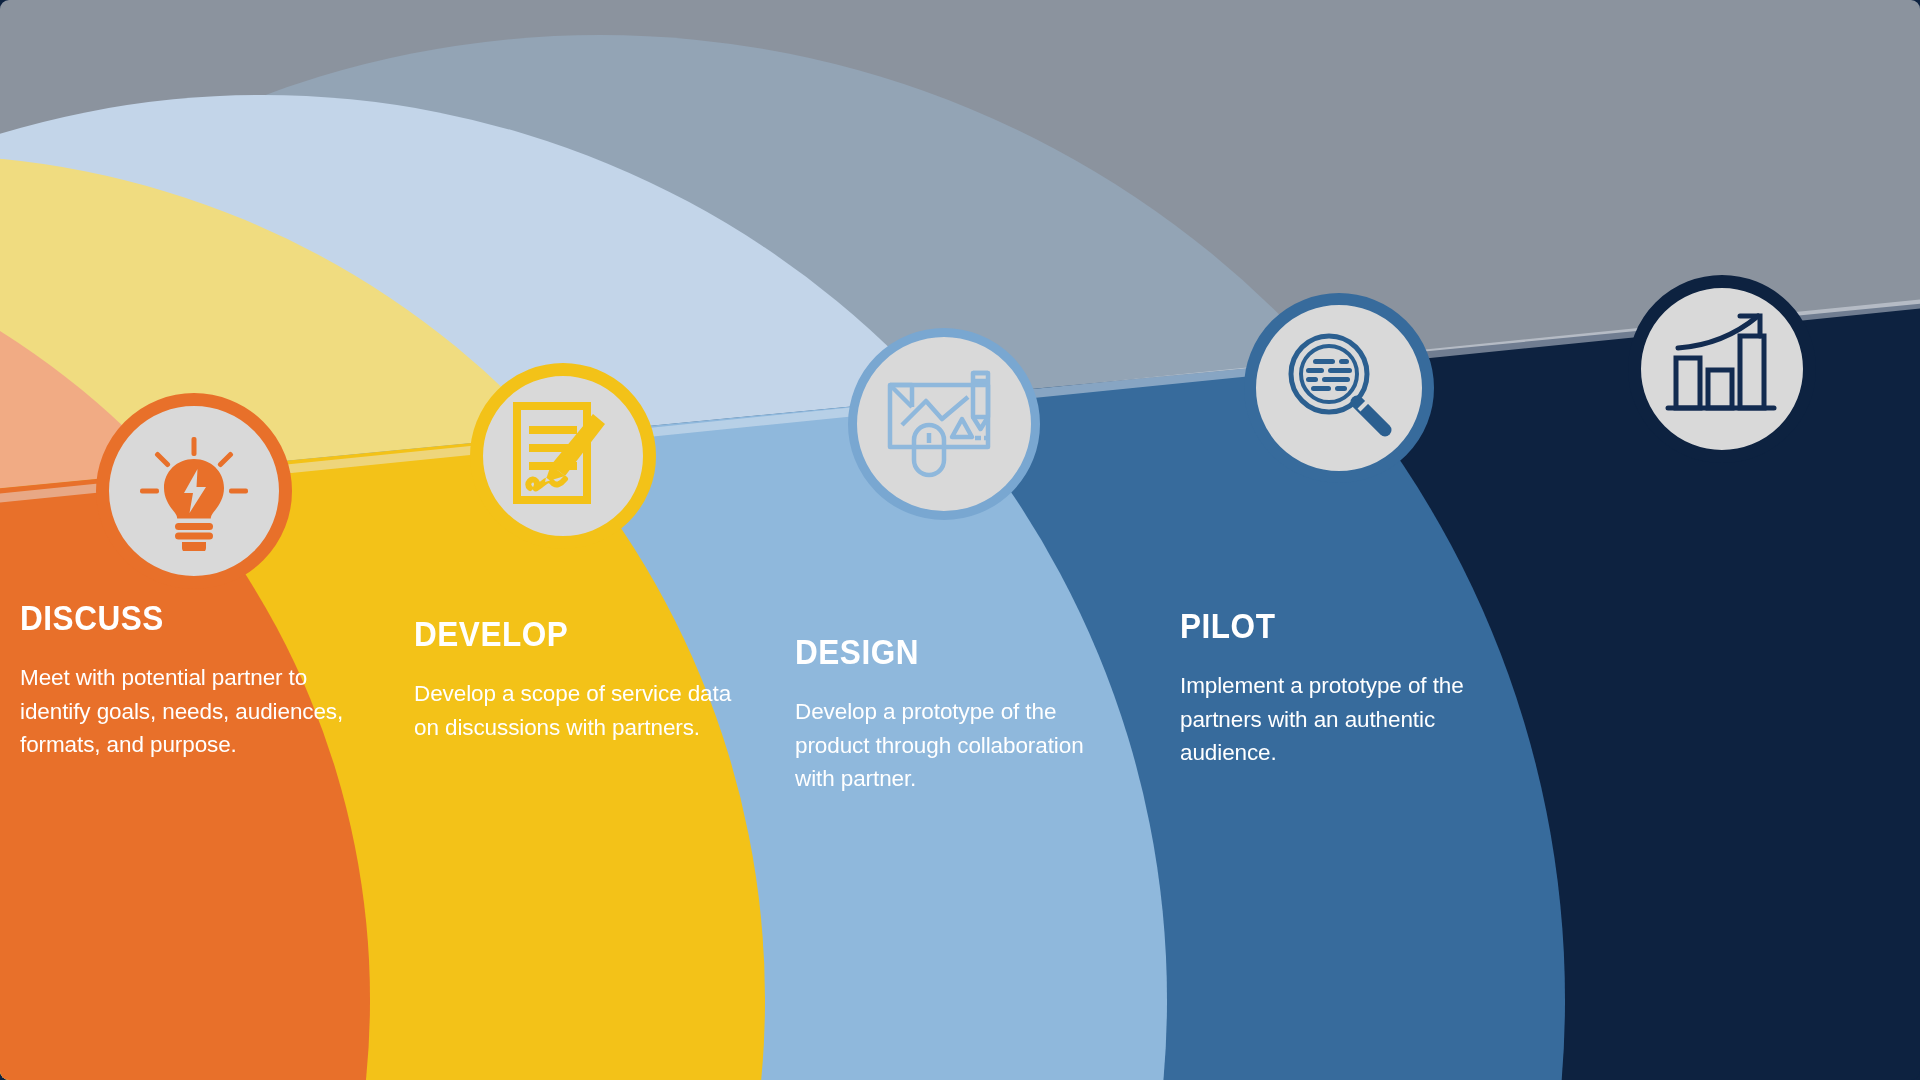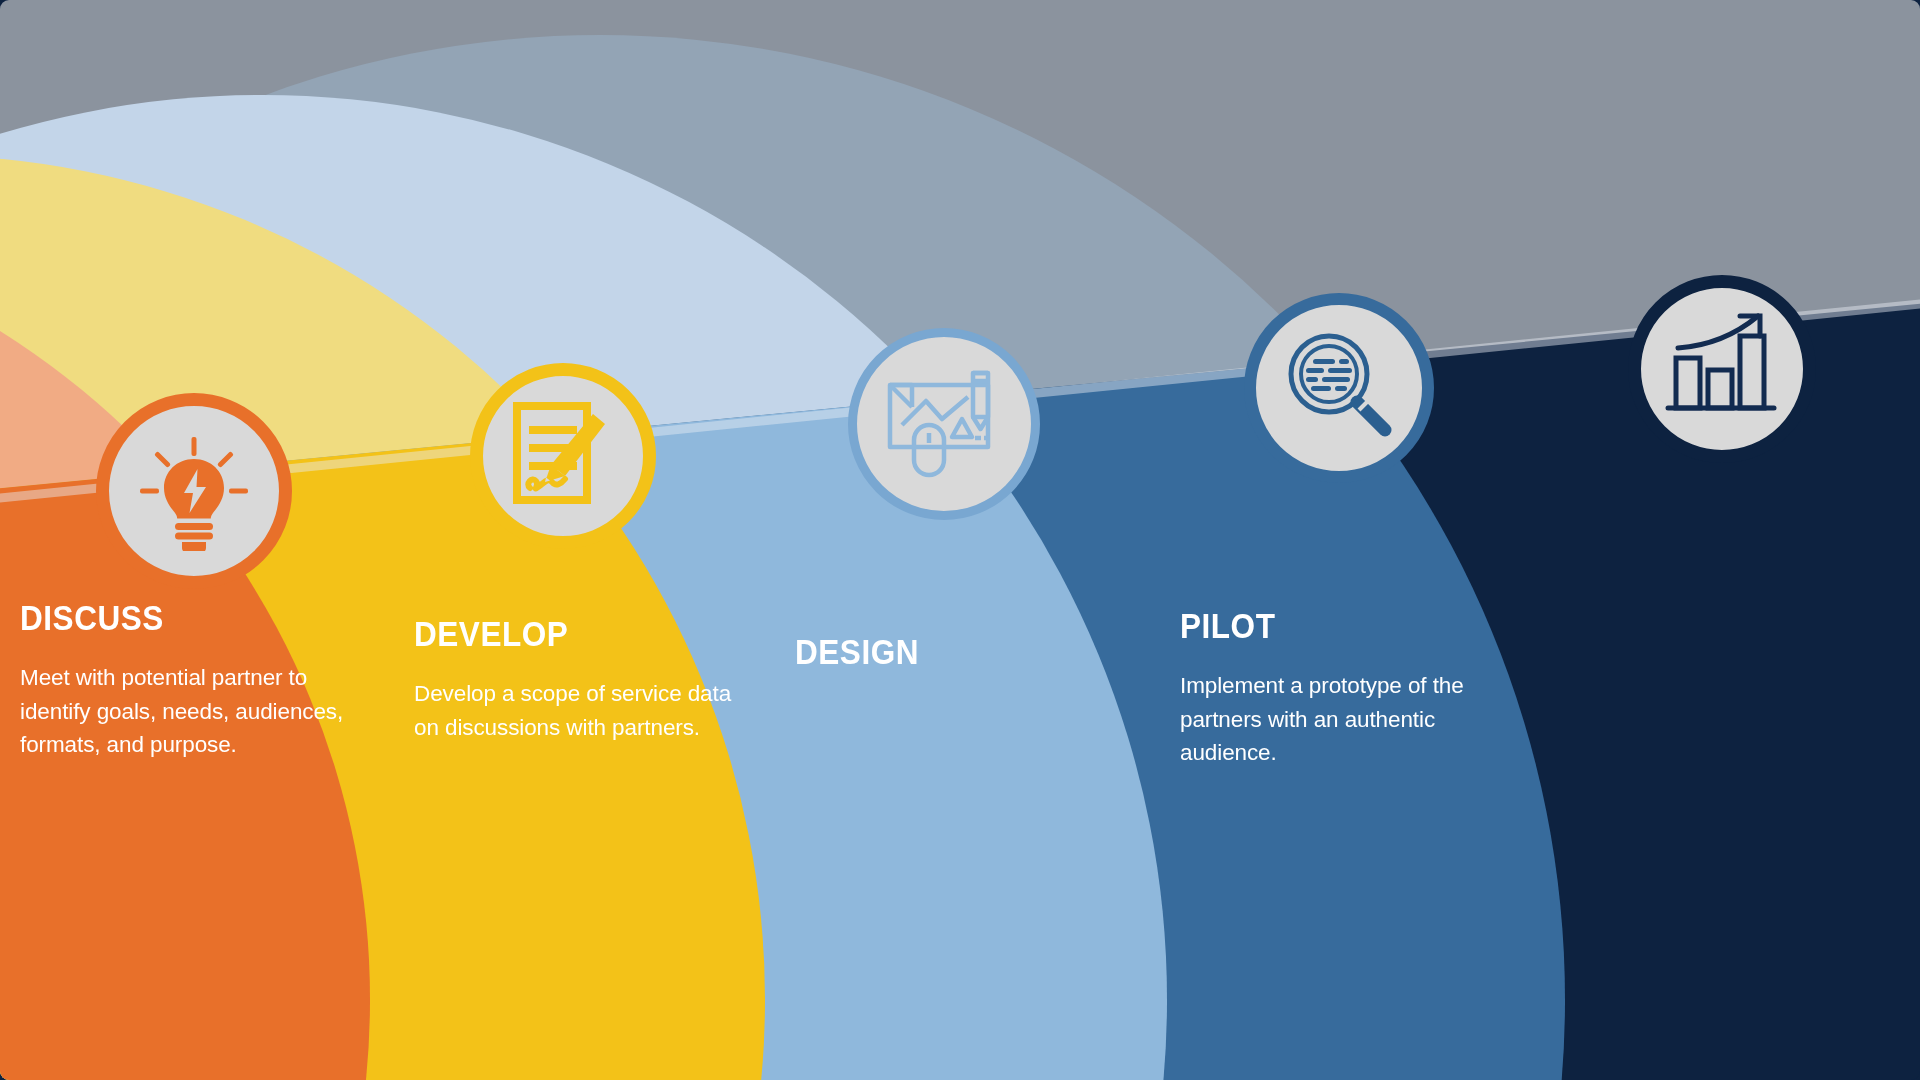"Develop a prototype of the" p.step-desc { html: none -> <p>Develop a prototype of the product through collaboration with partner.</p> }
